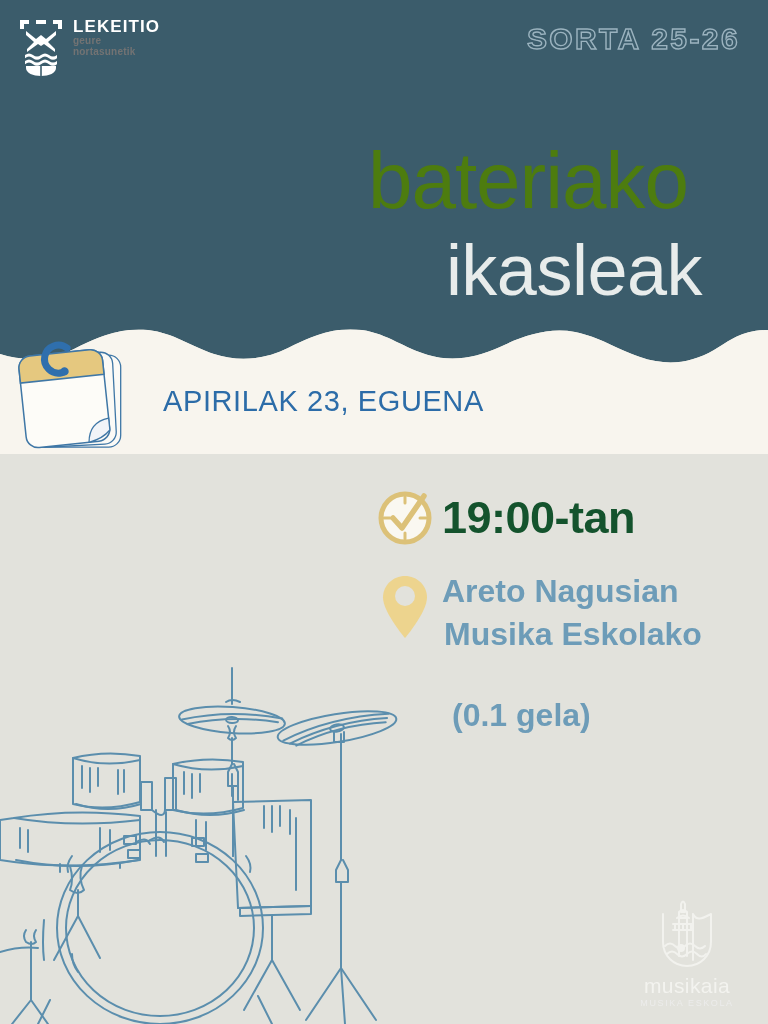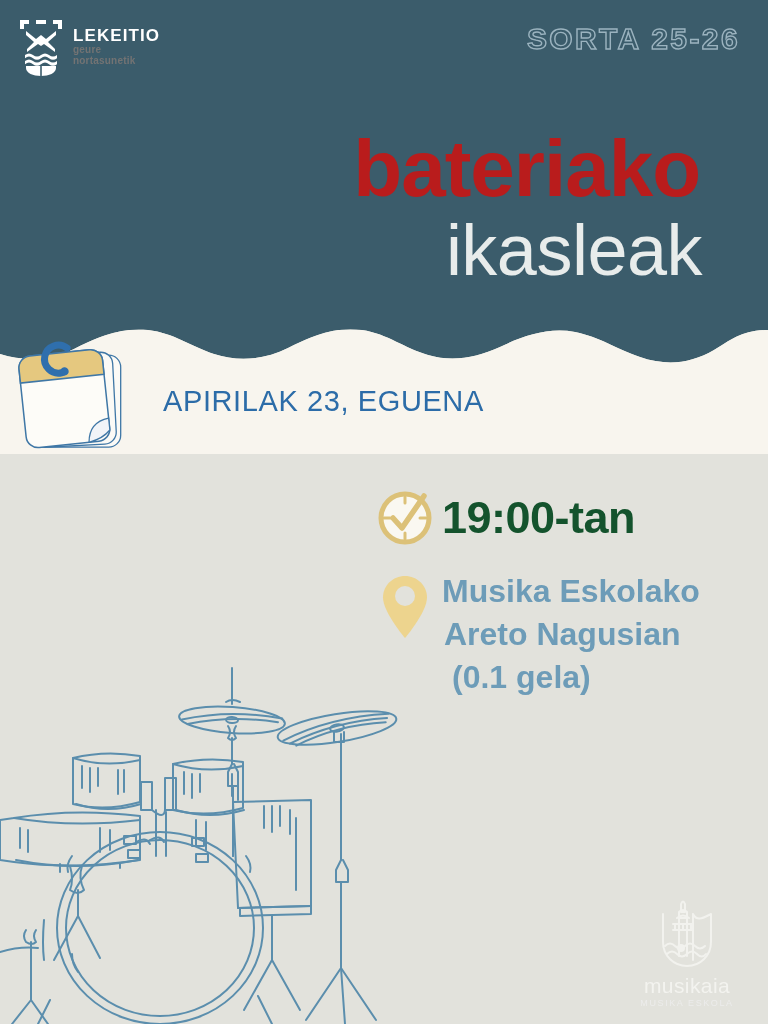"LEKEITIO" .muni-logo { align-items: center -> flex-start }
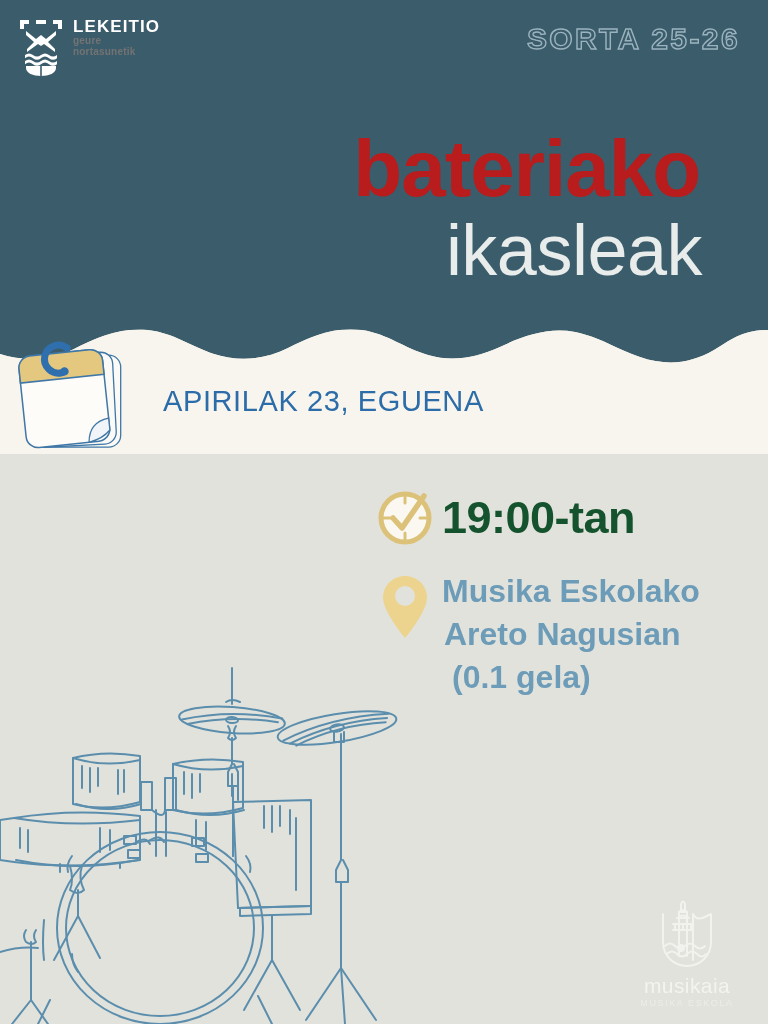"bateriako" .title-main { color: #b91c1c -> #4d7c0f; font-weight: bold -> normal; margin: 2px -> 14px }
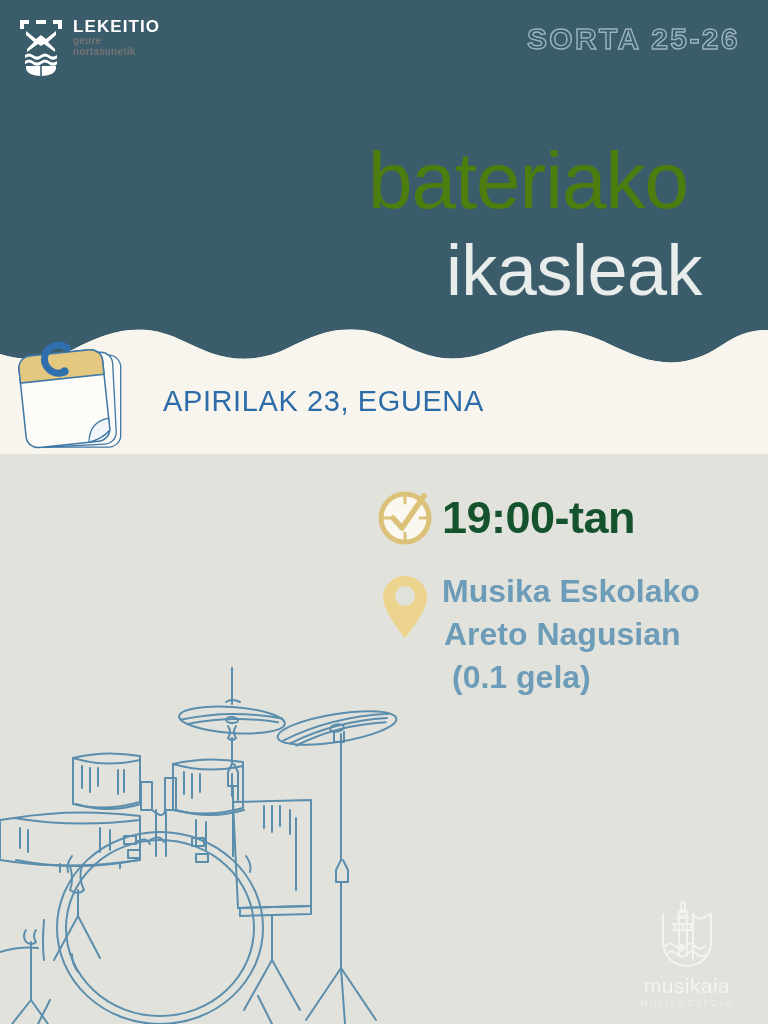"Musika Eskolako" div { order: before "Areto Nagusian" -> after "Areto Nagusian" }
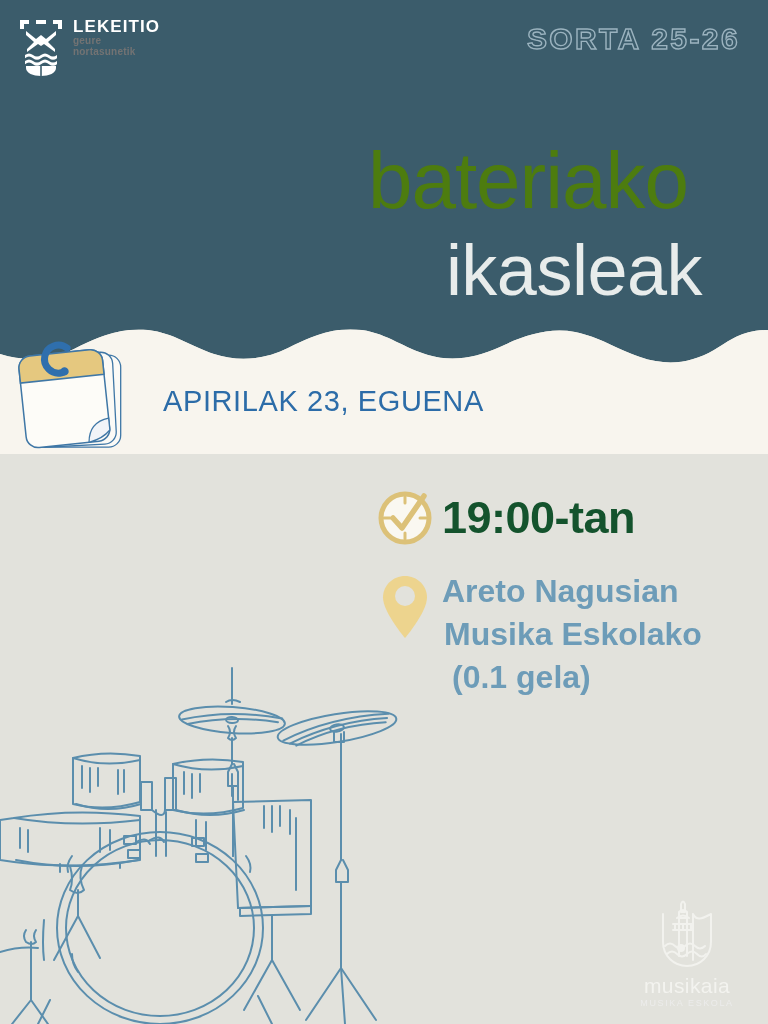"(0.1 gela)" .place-lines div:nth-child(3) { margin-top: none -> 38px }
